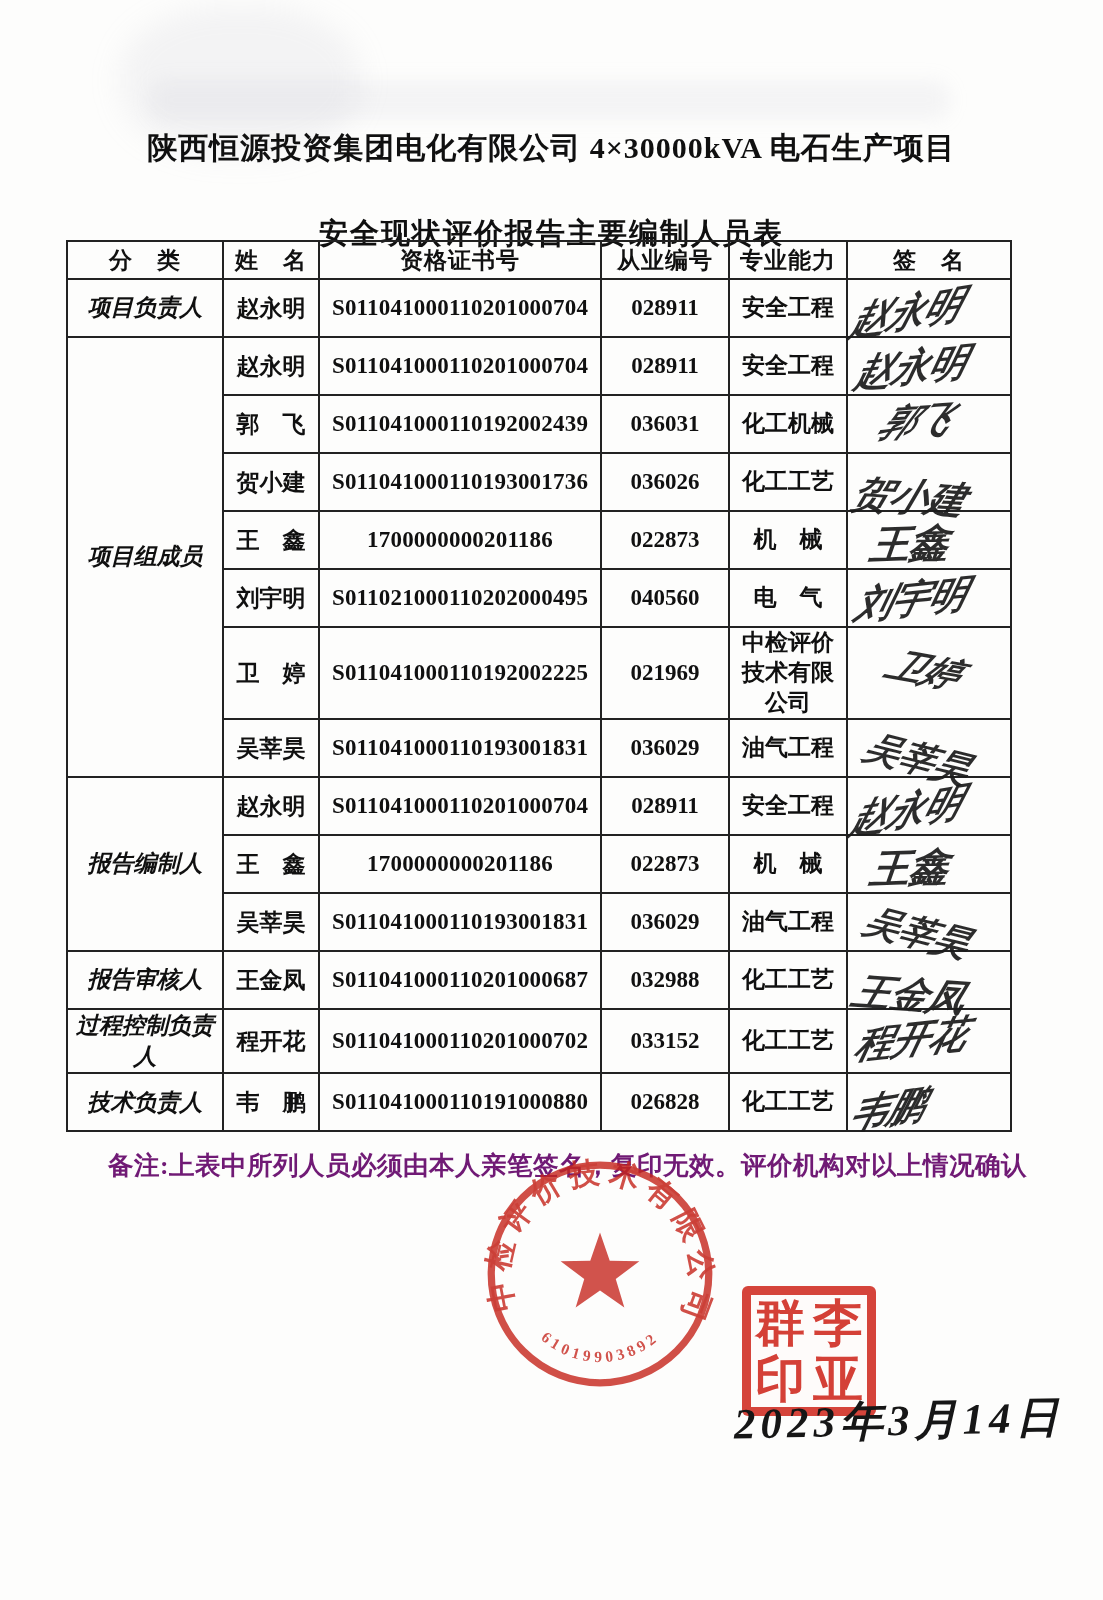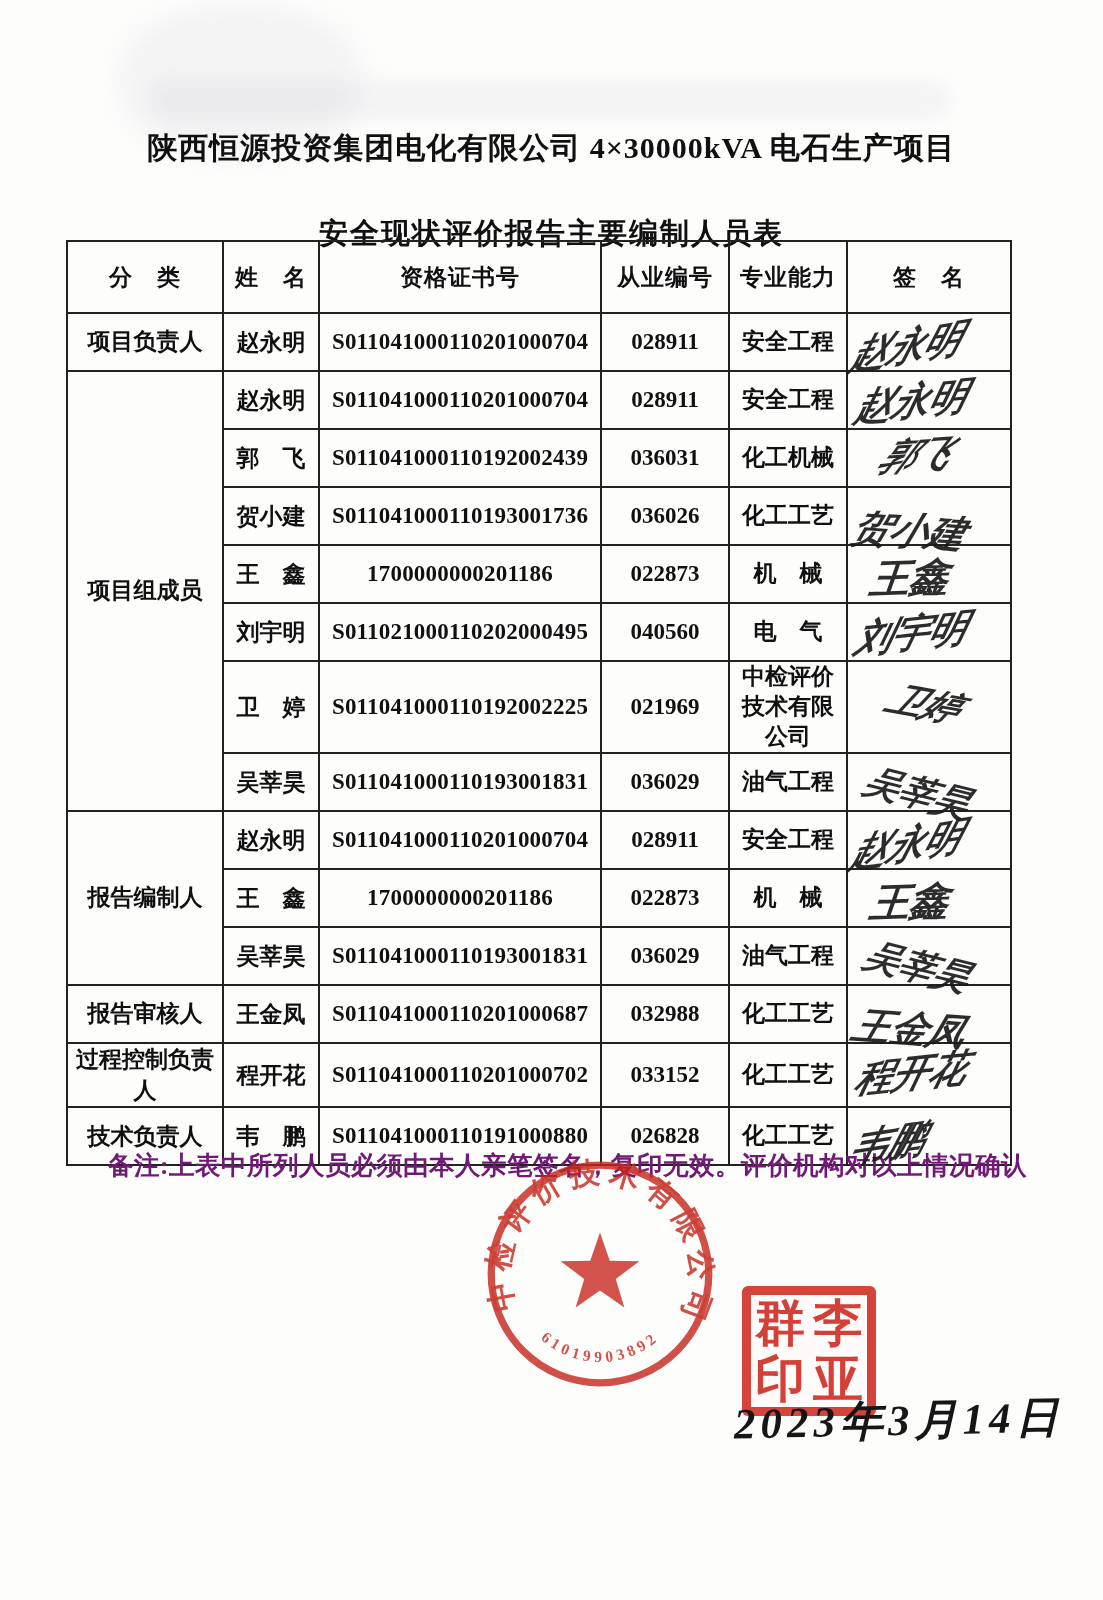"分 类" tr.h54 { height: 72px -> 38px }
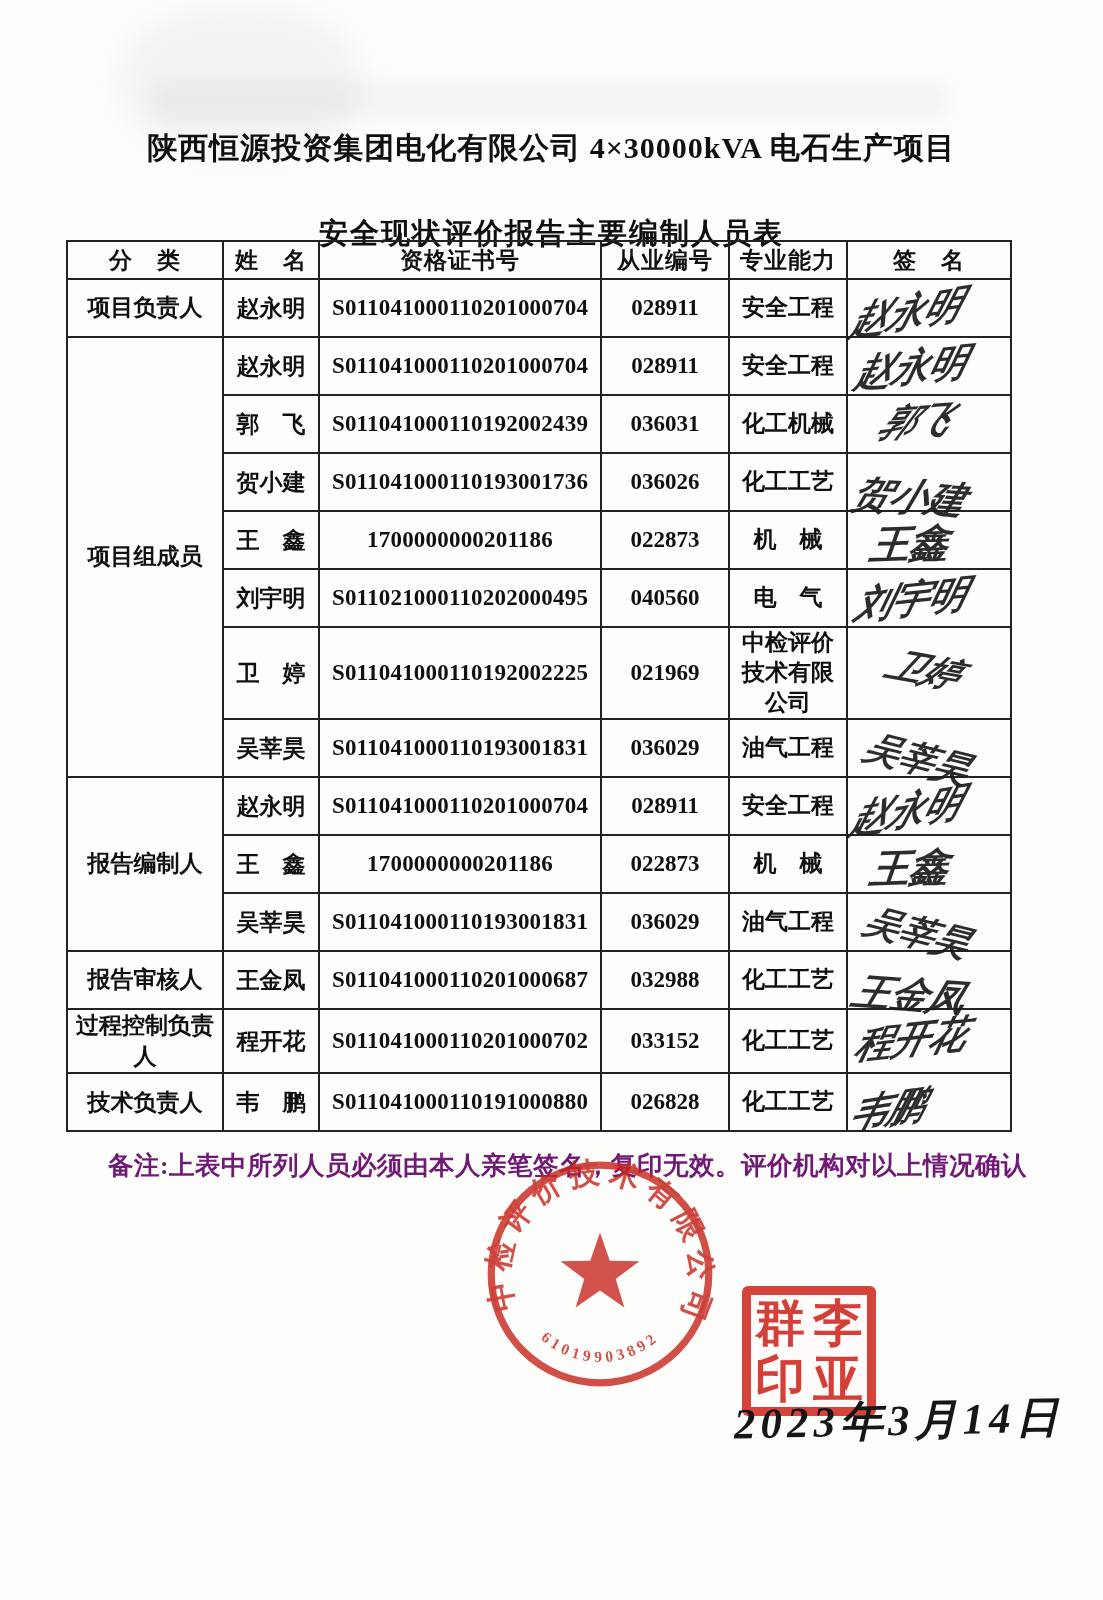"项目负责人" td.cat { font-style: none -> italic }
